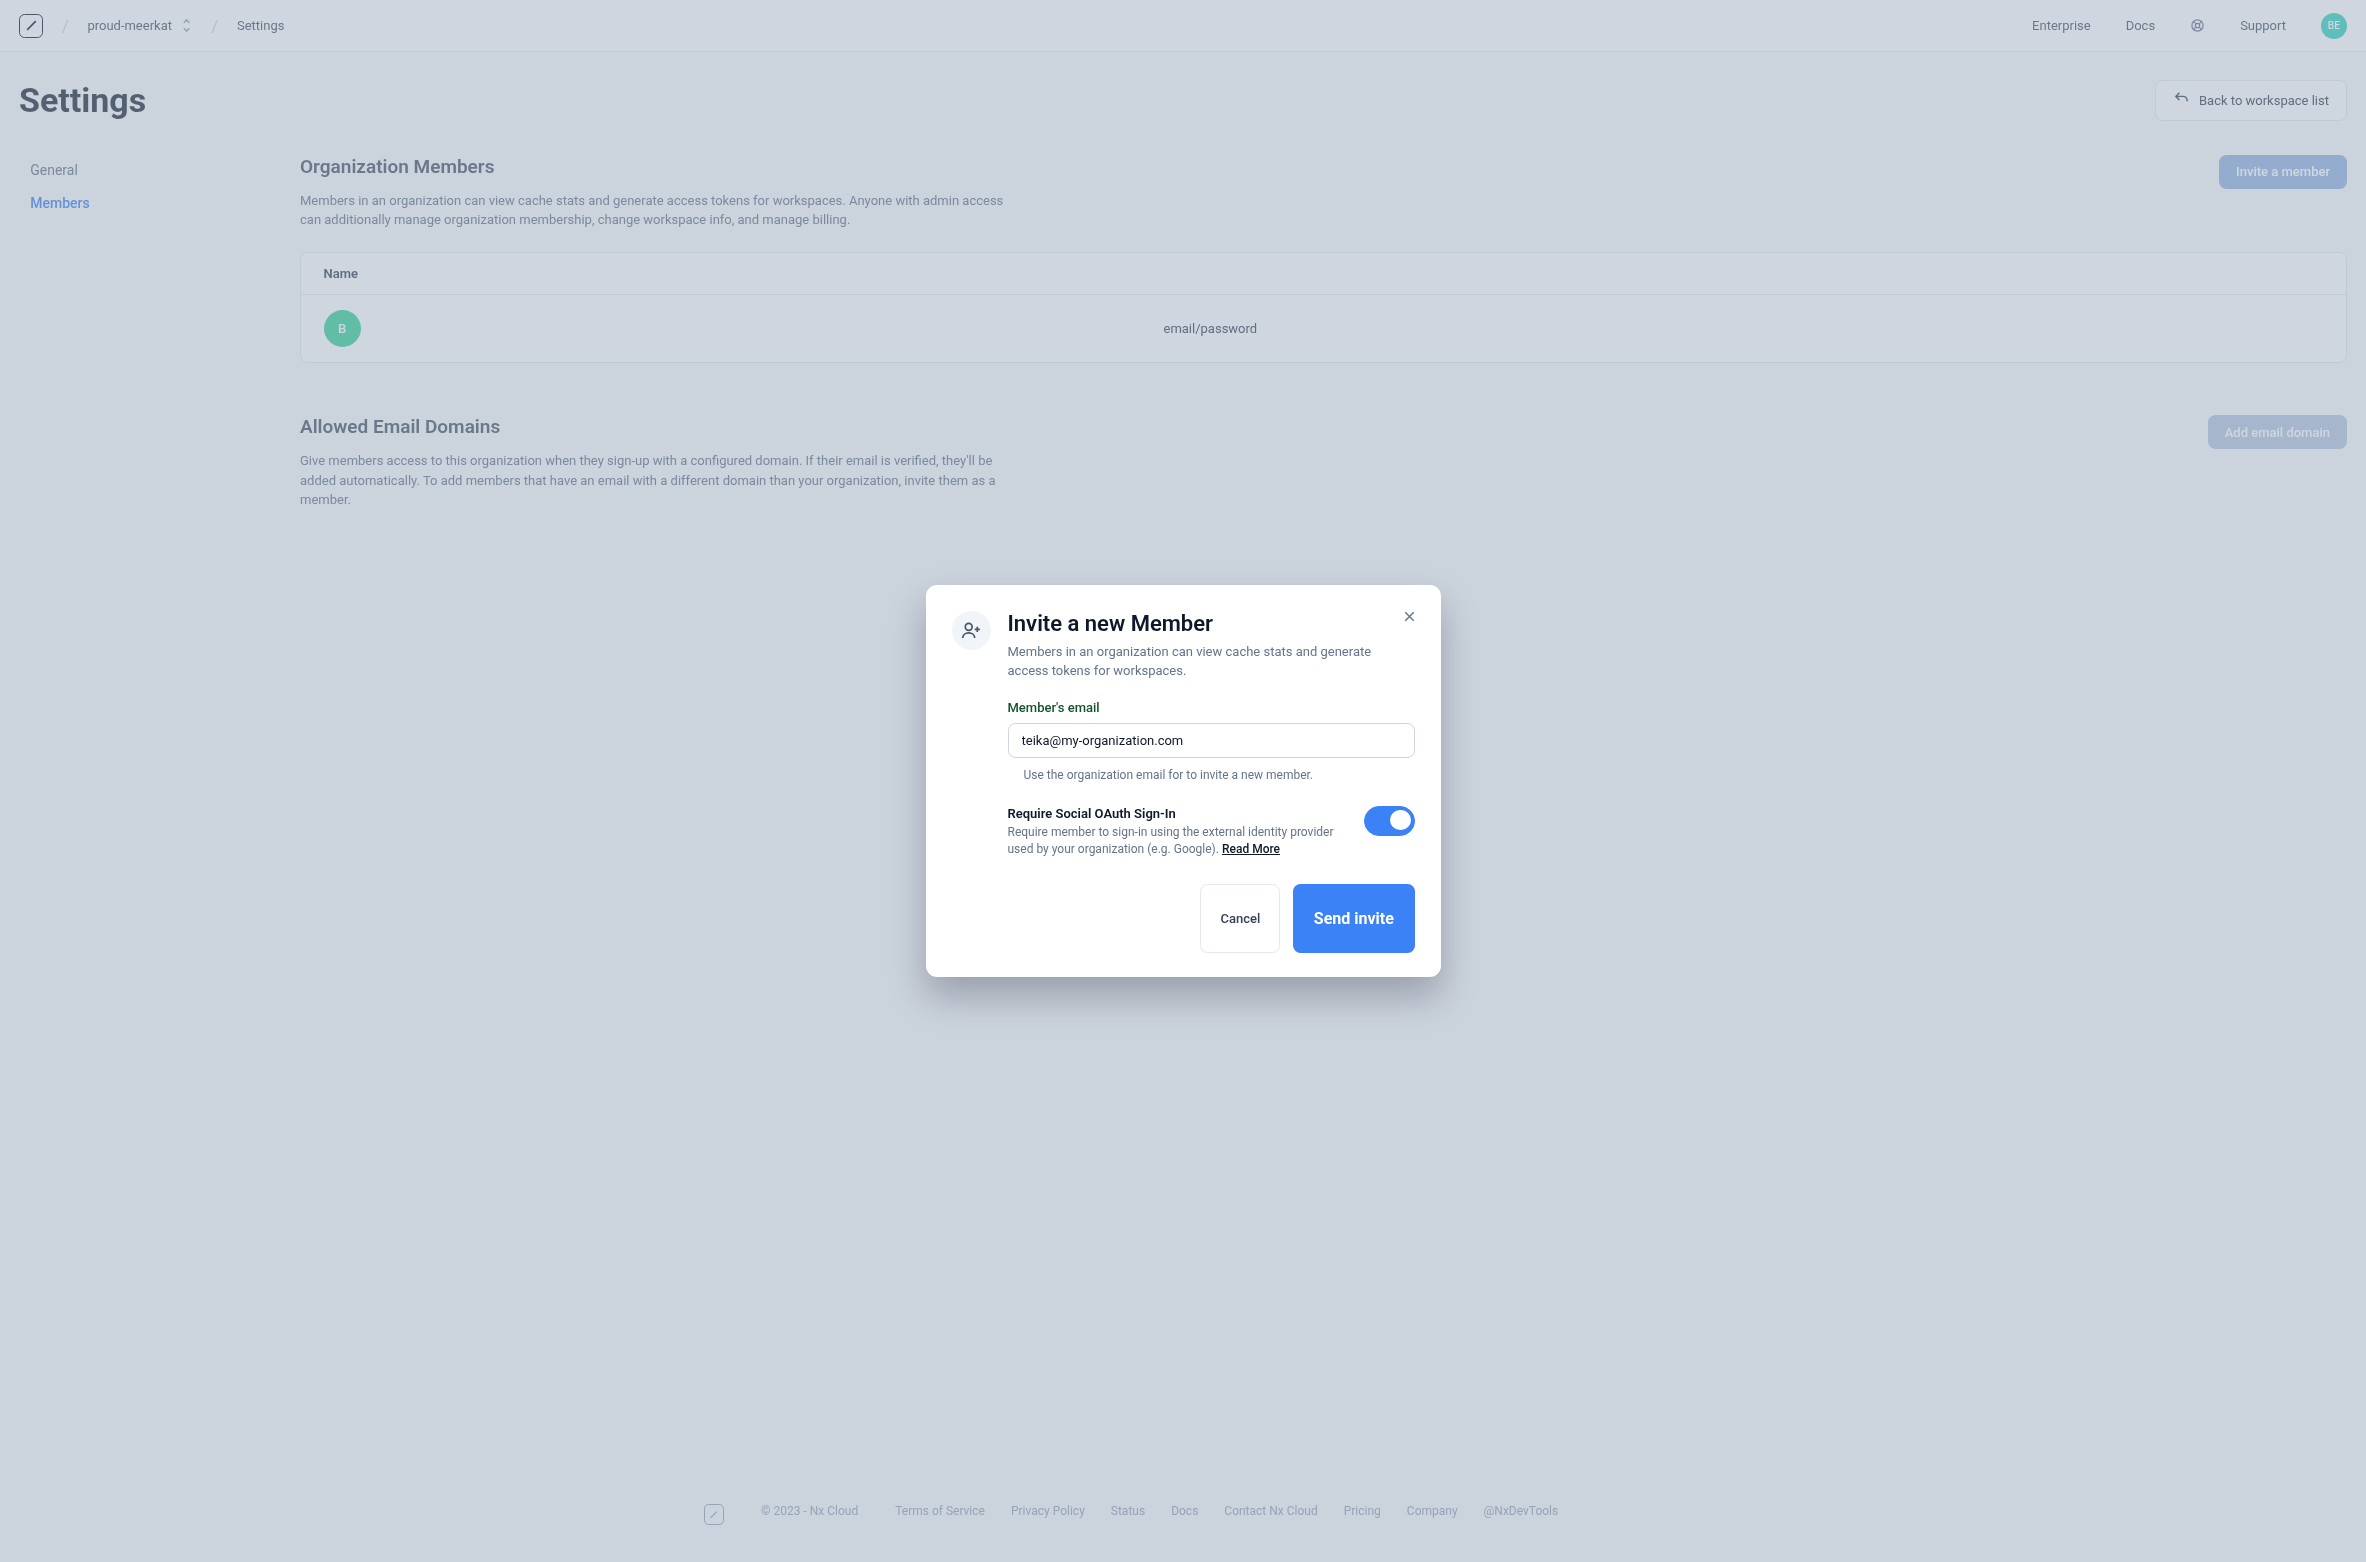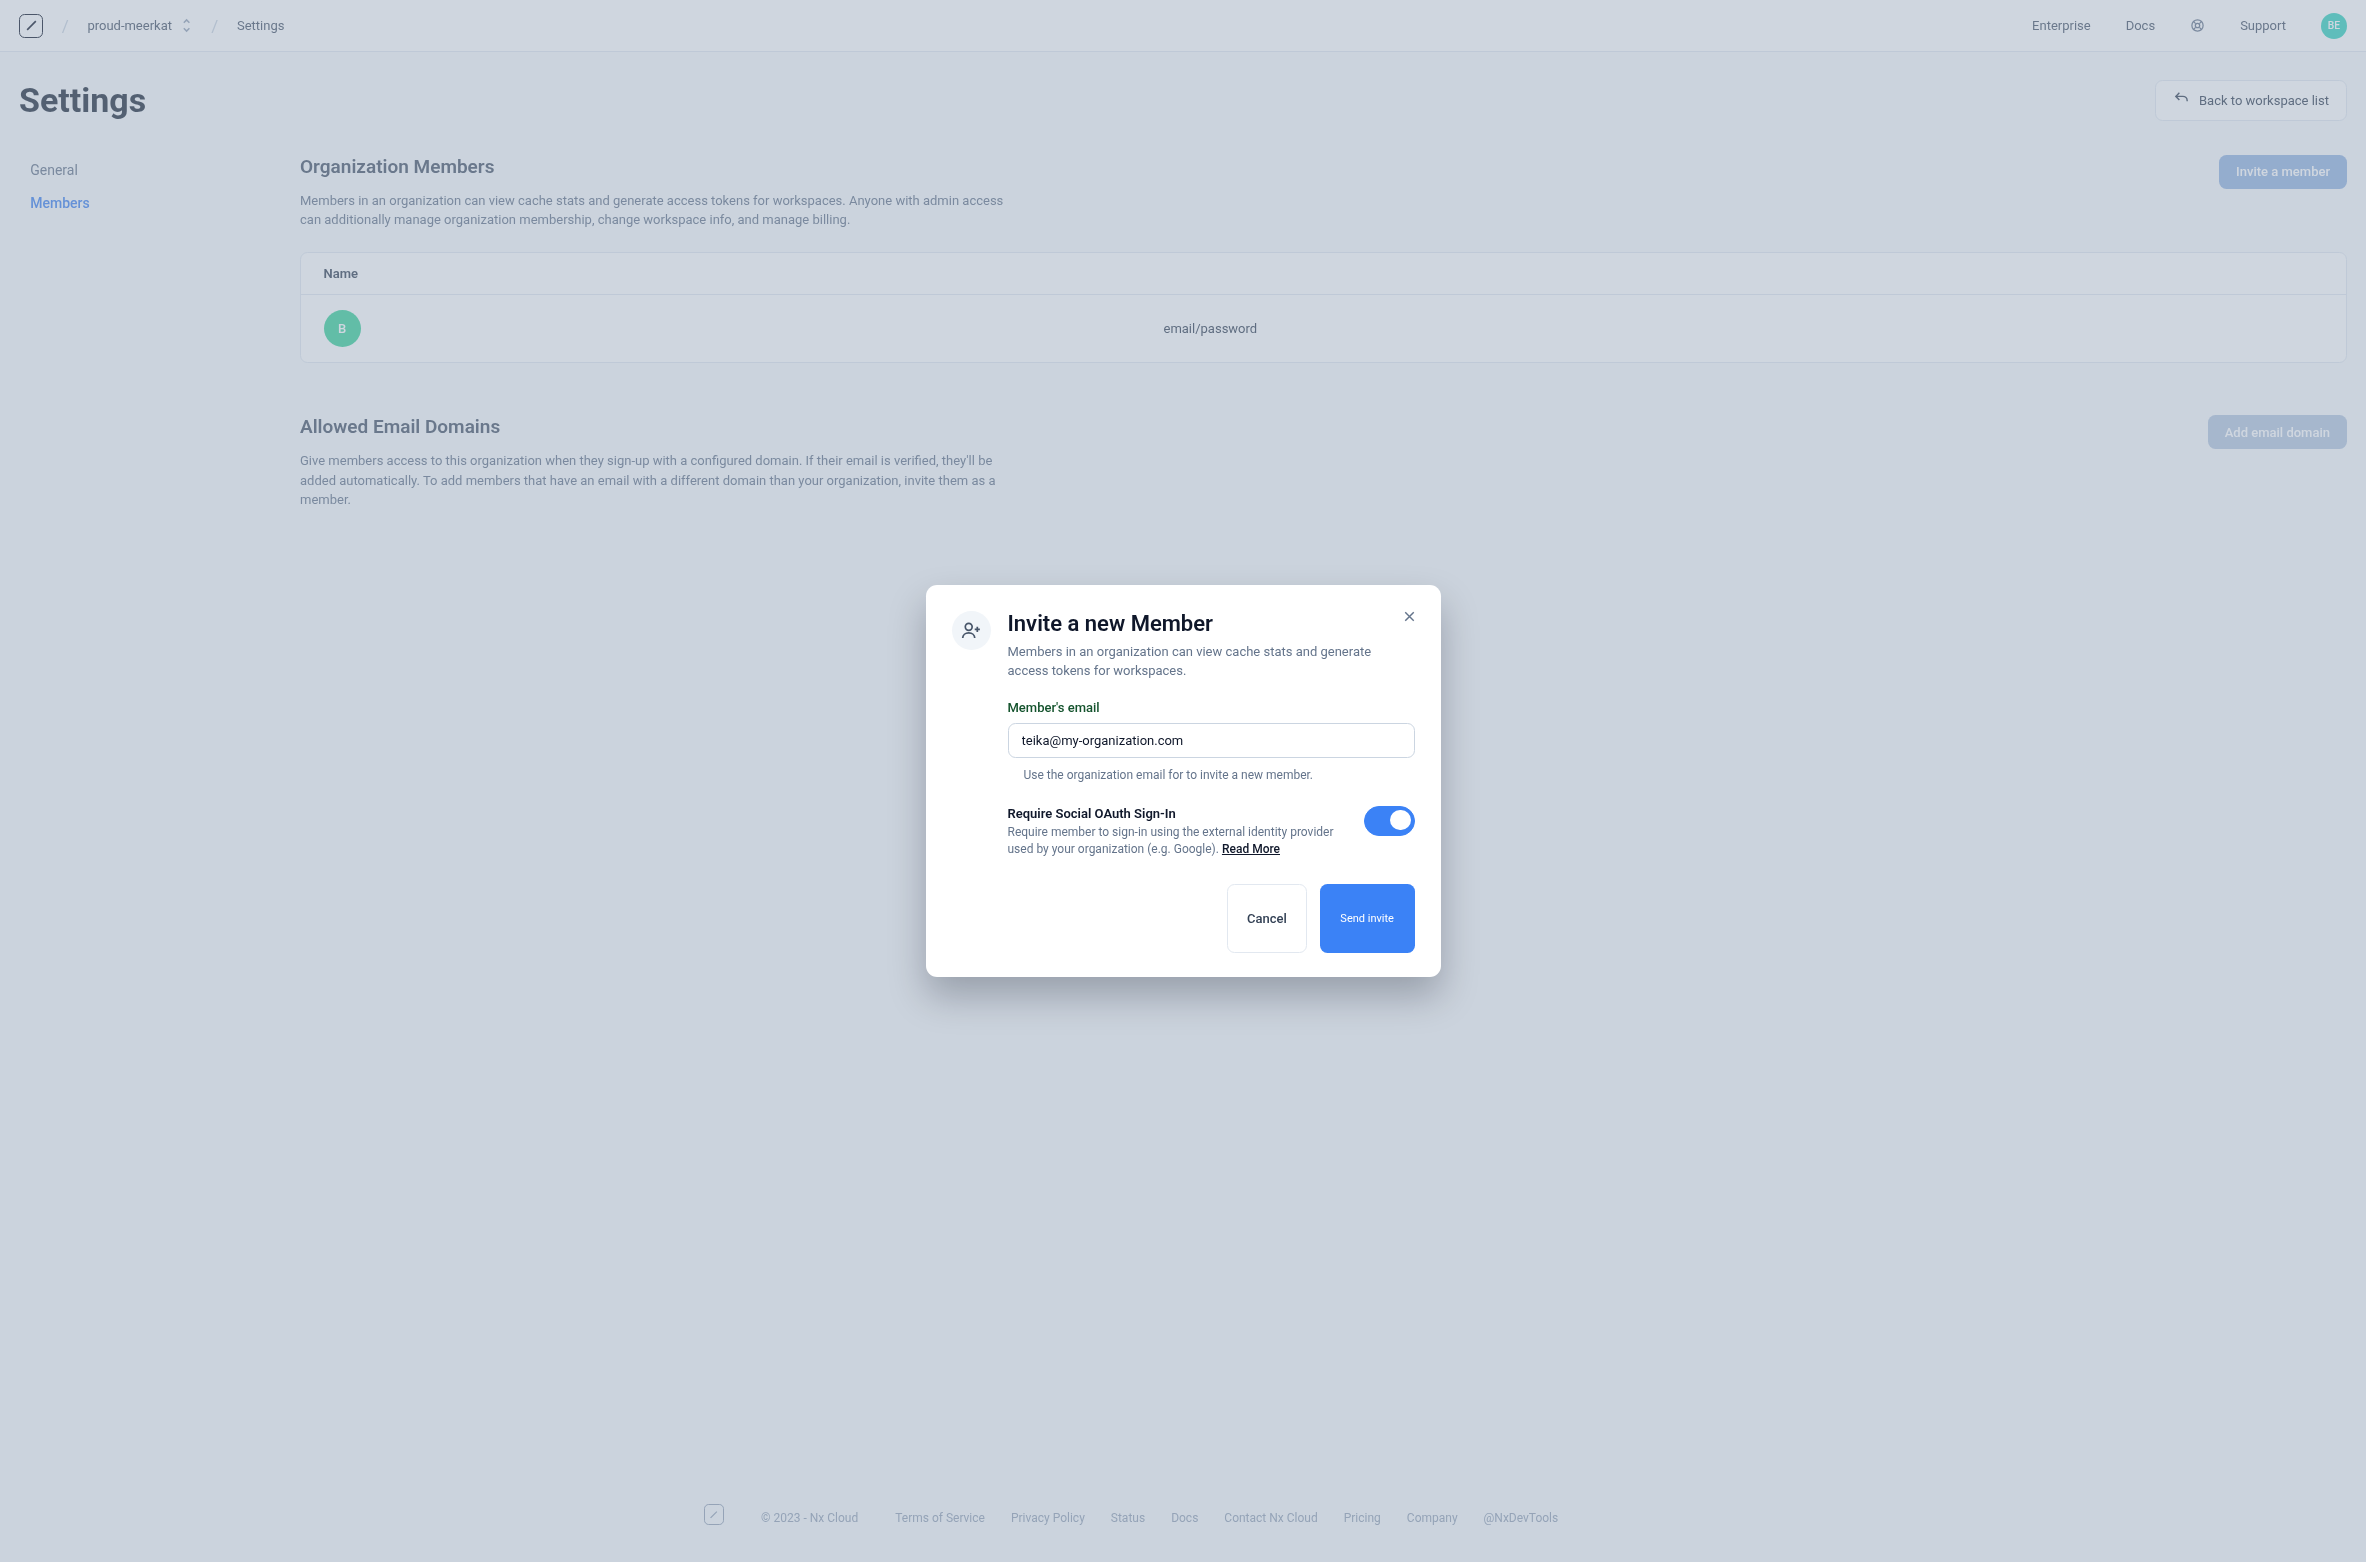"Send invite" .btn-send { font-size: 11px -> 16px; font-weight: 400 -> 700 }
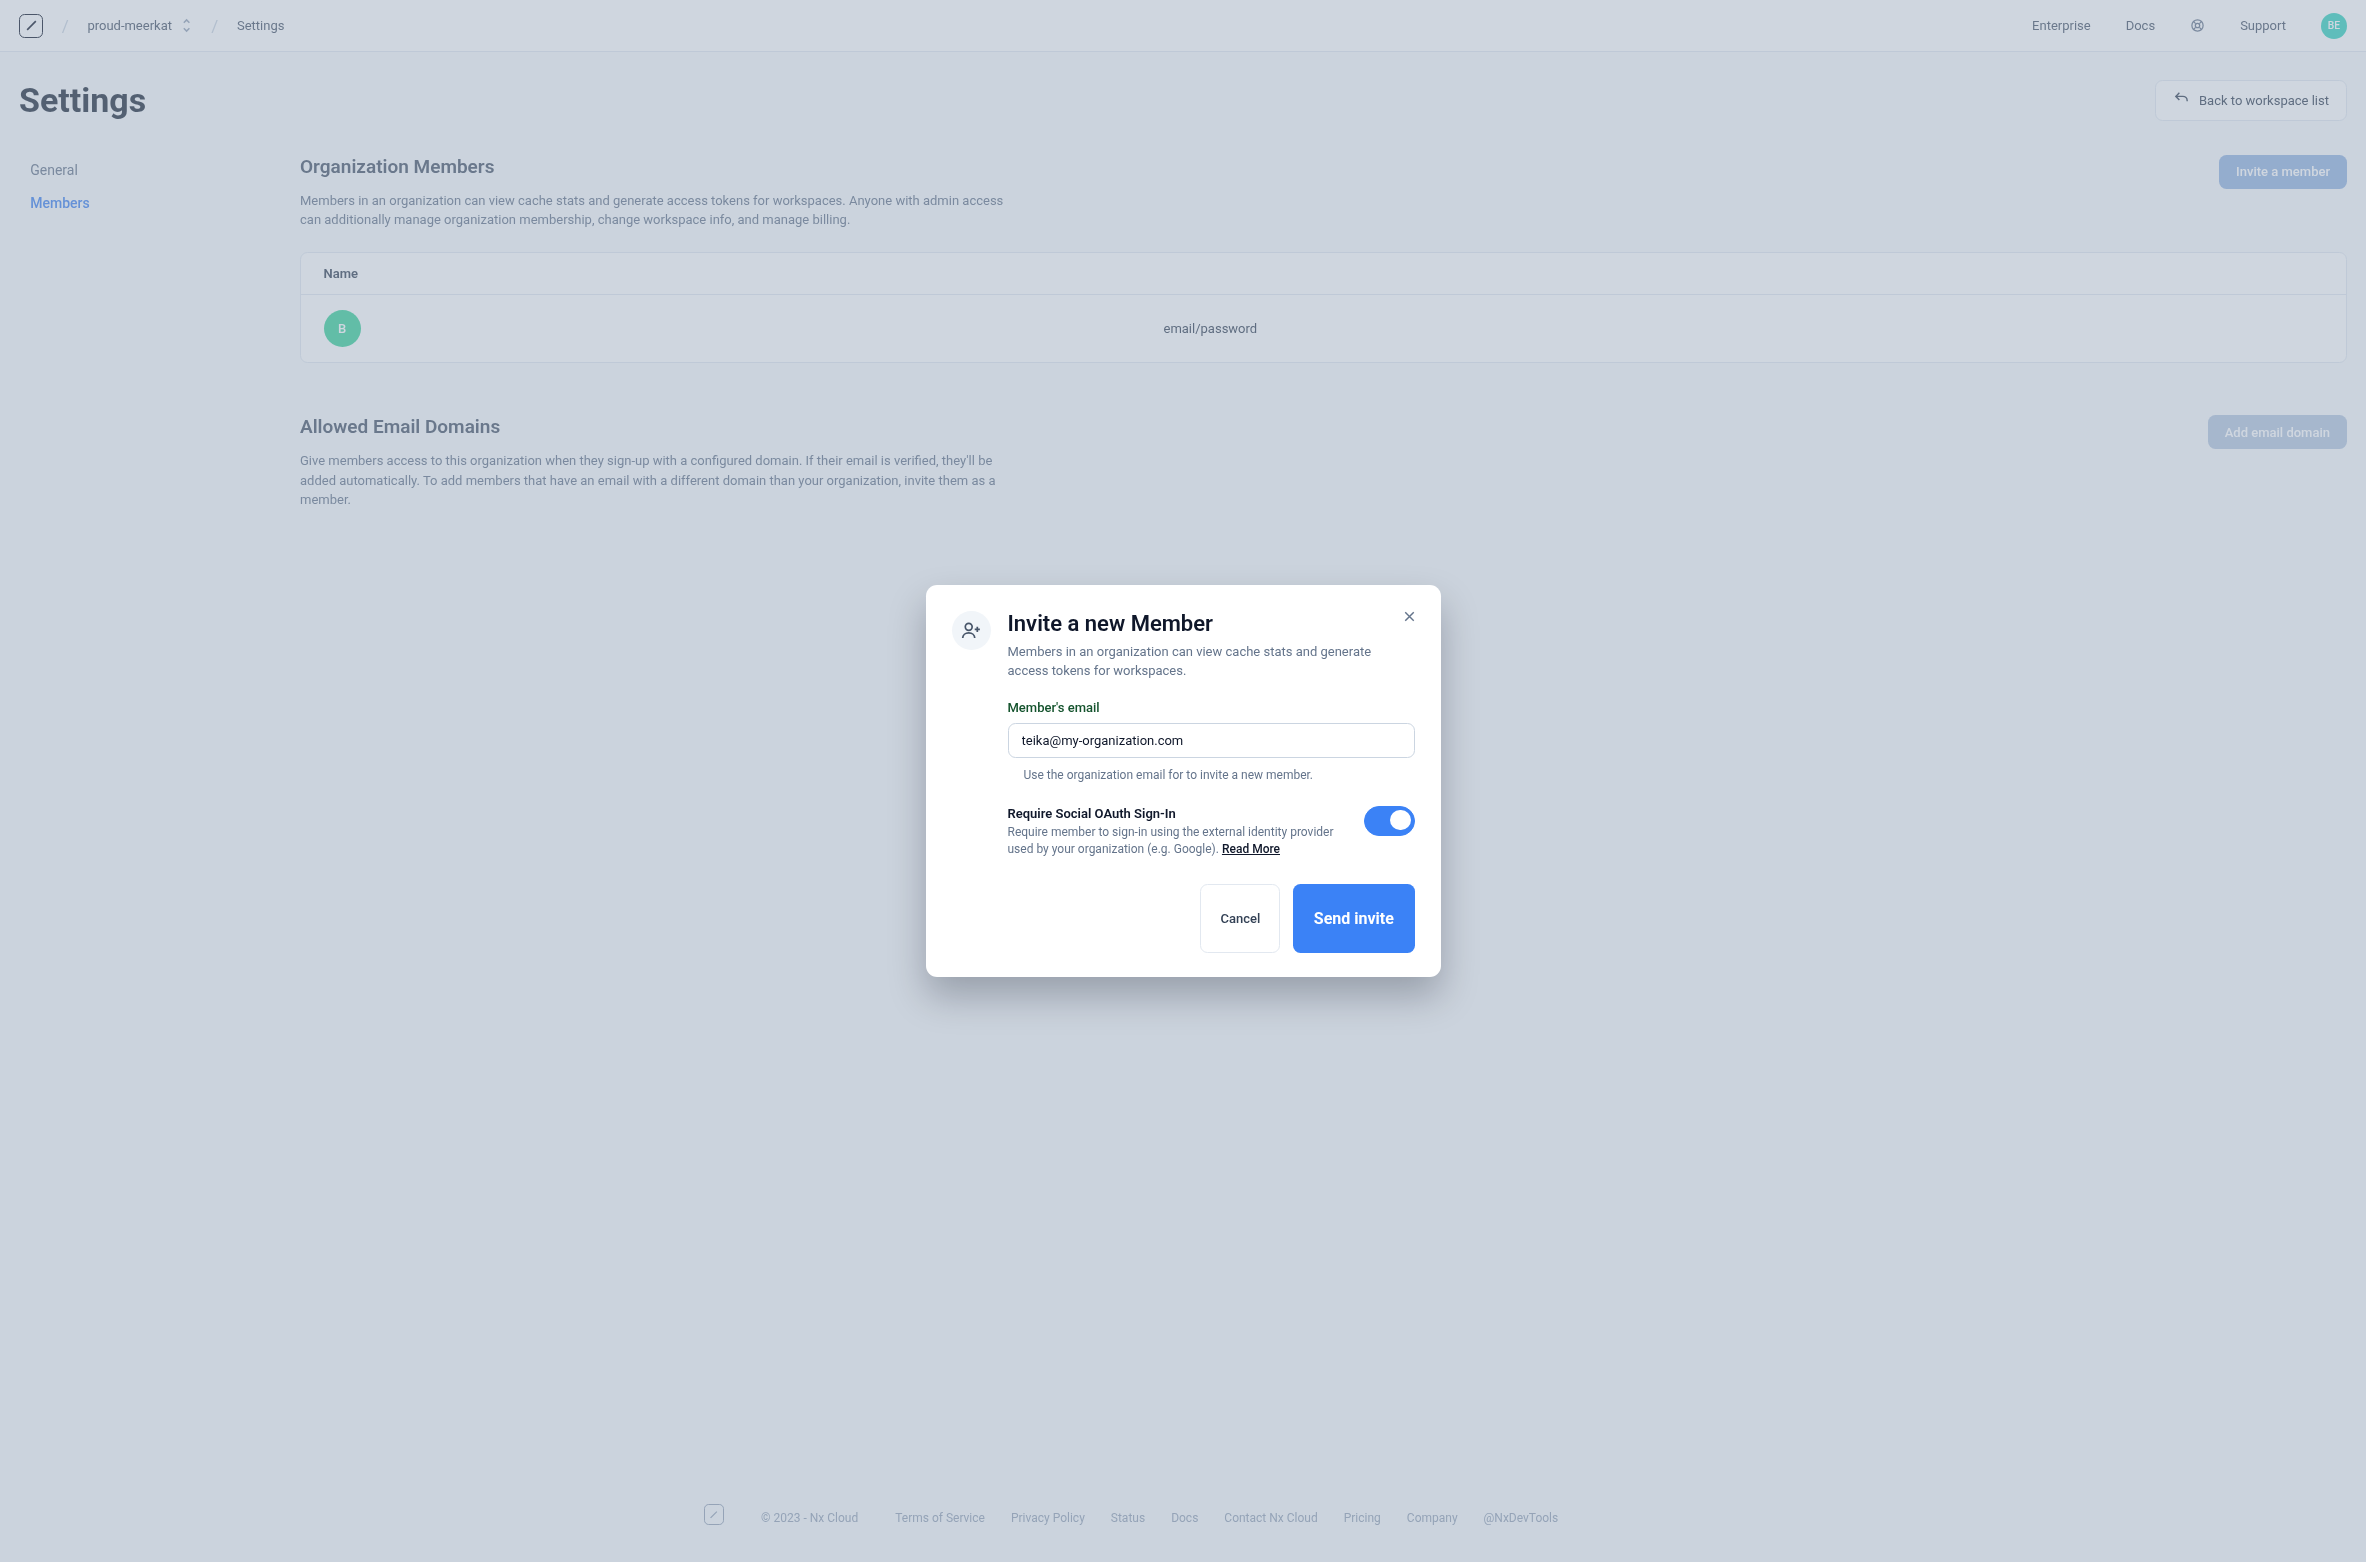"© 2023 - Nx Cloud" .footer-inner { align-items: flex-end -> flex-start }
